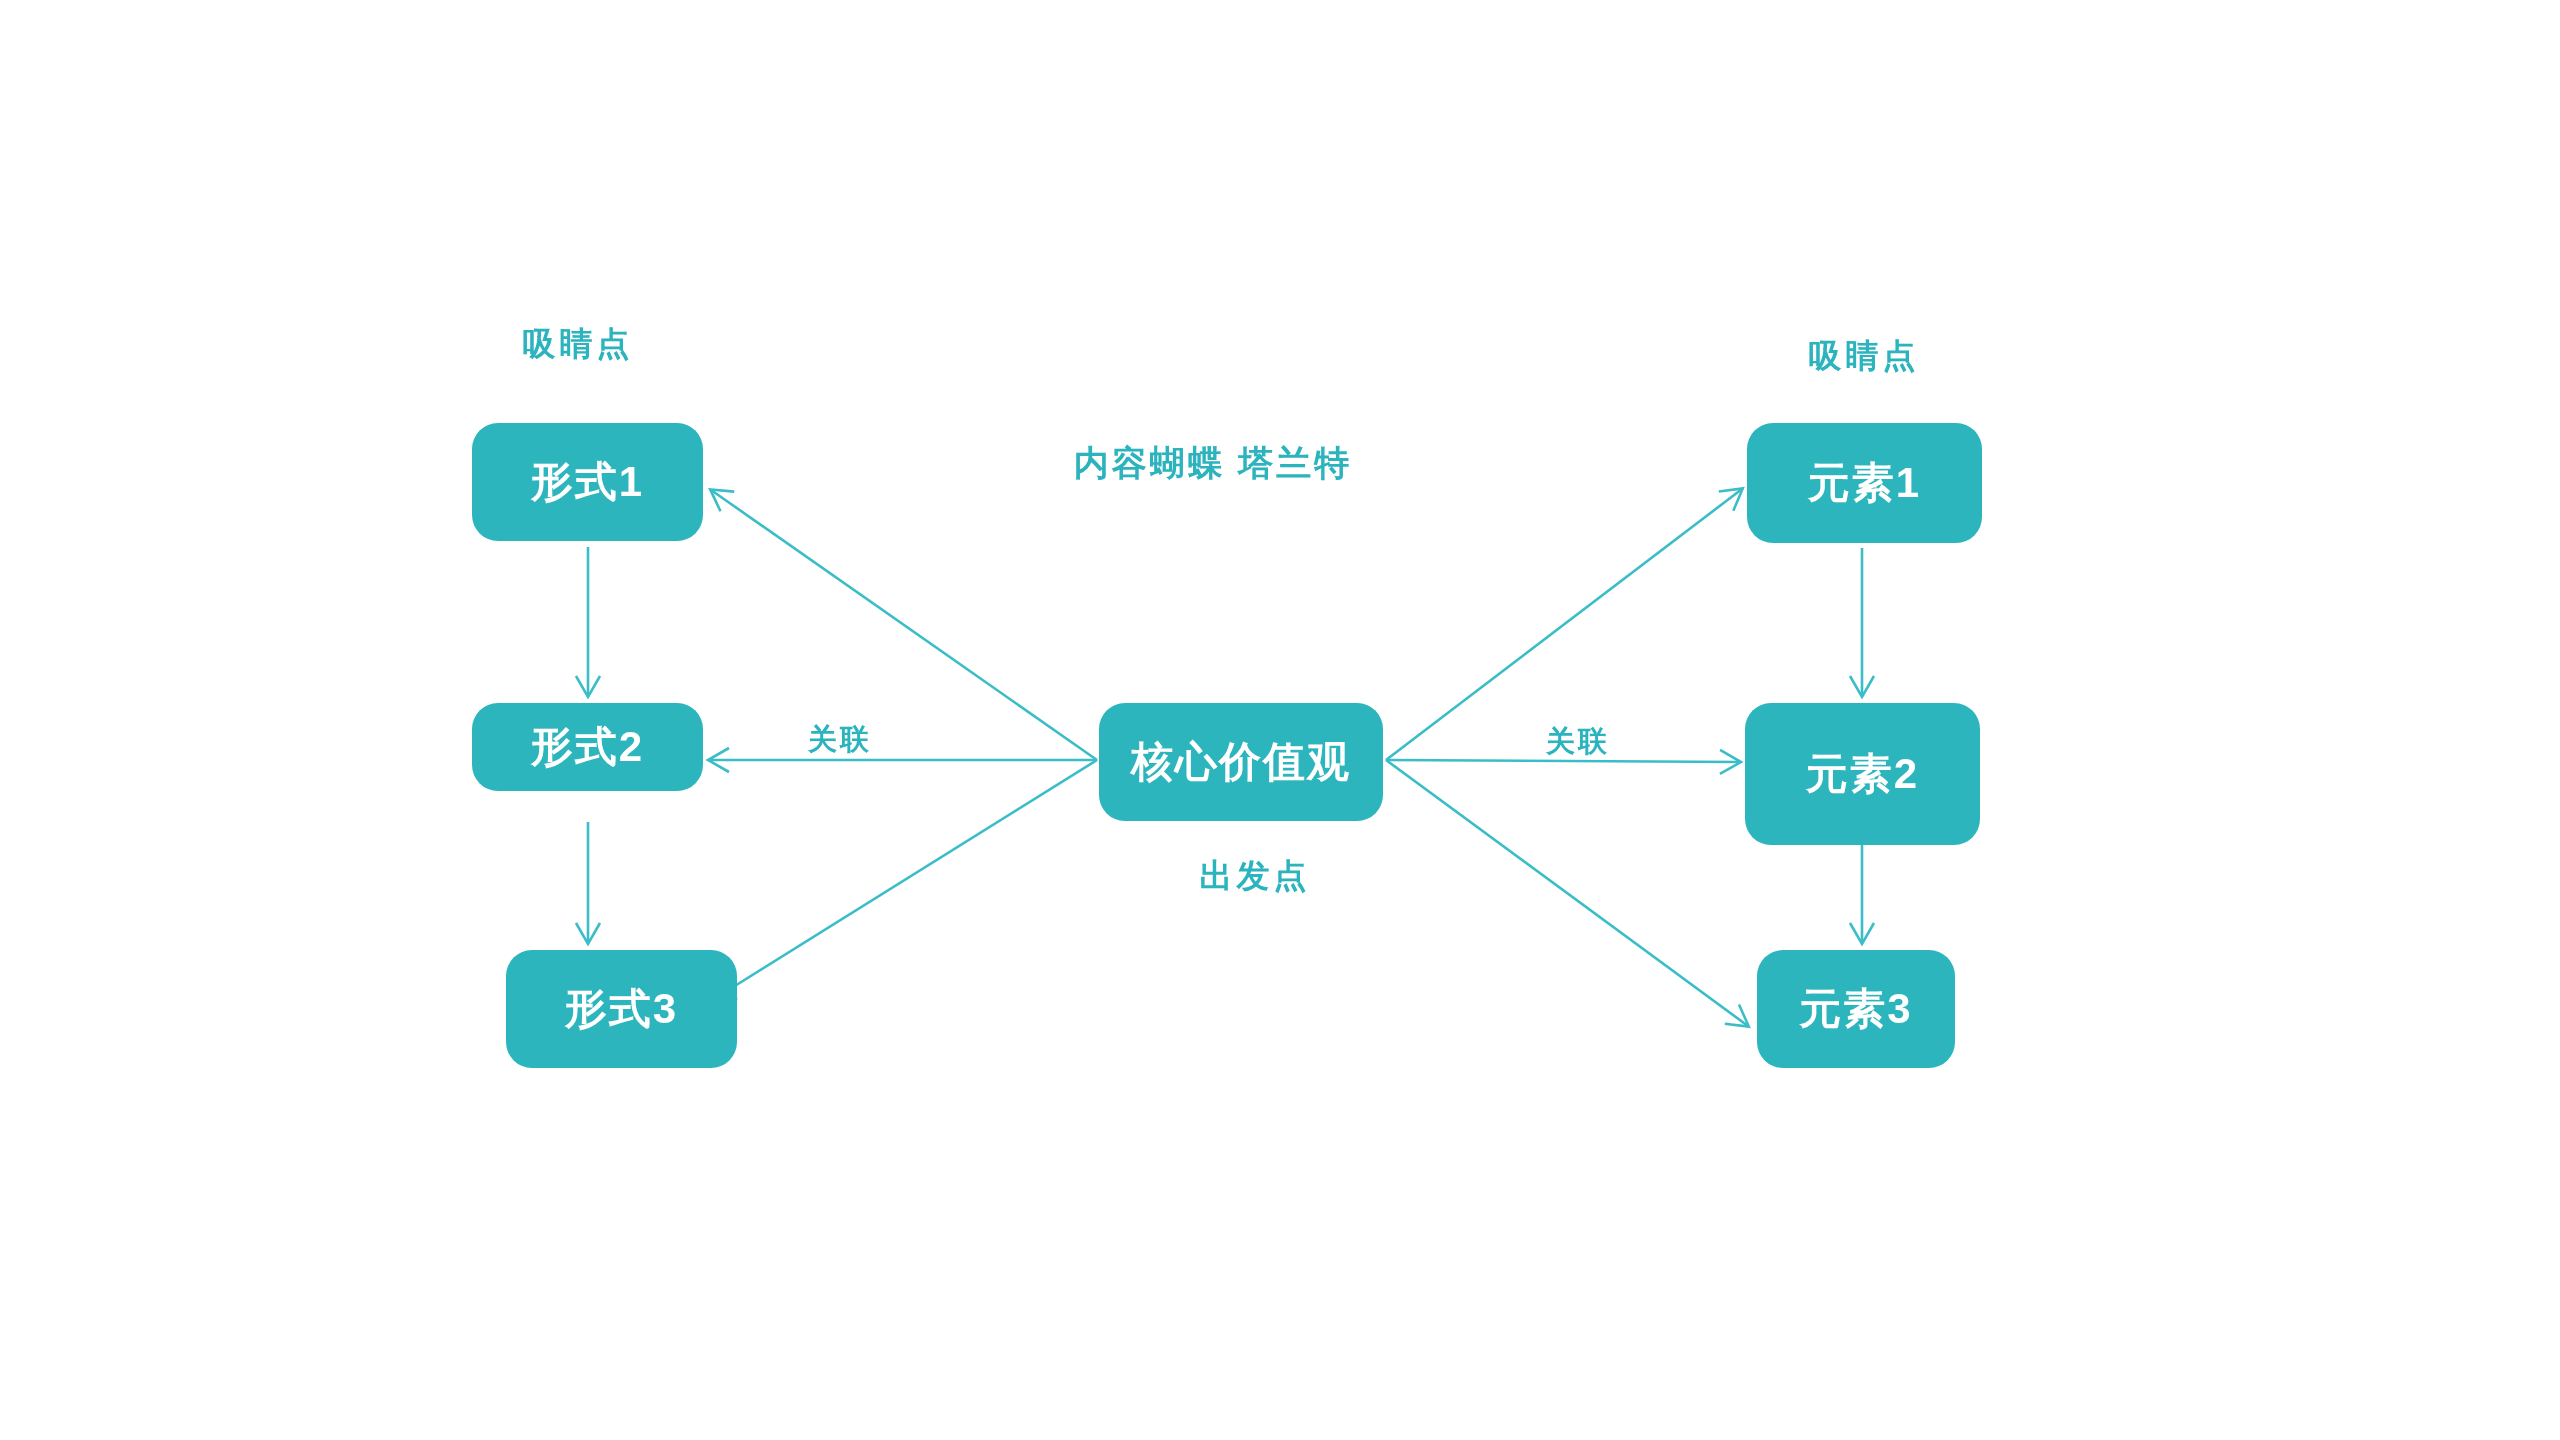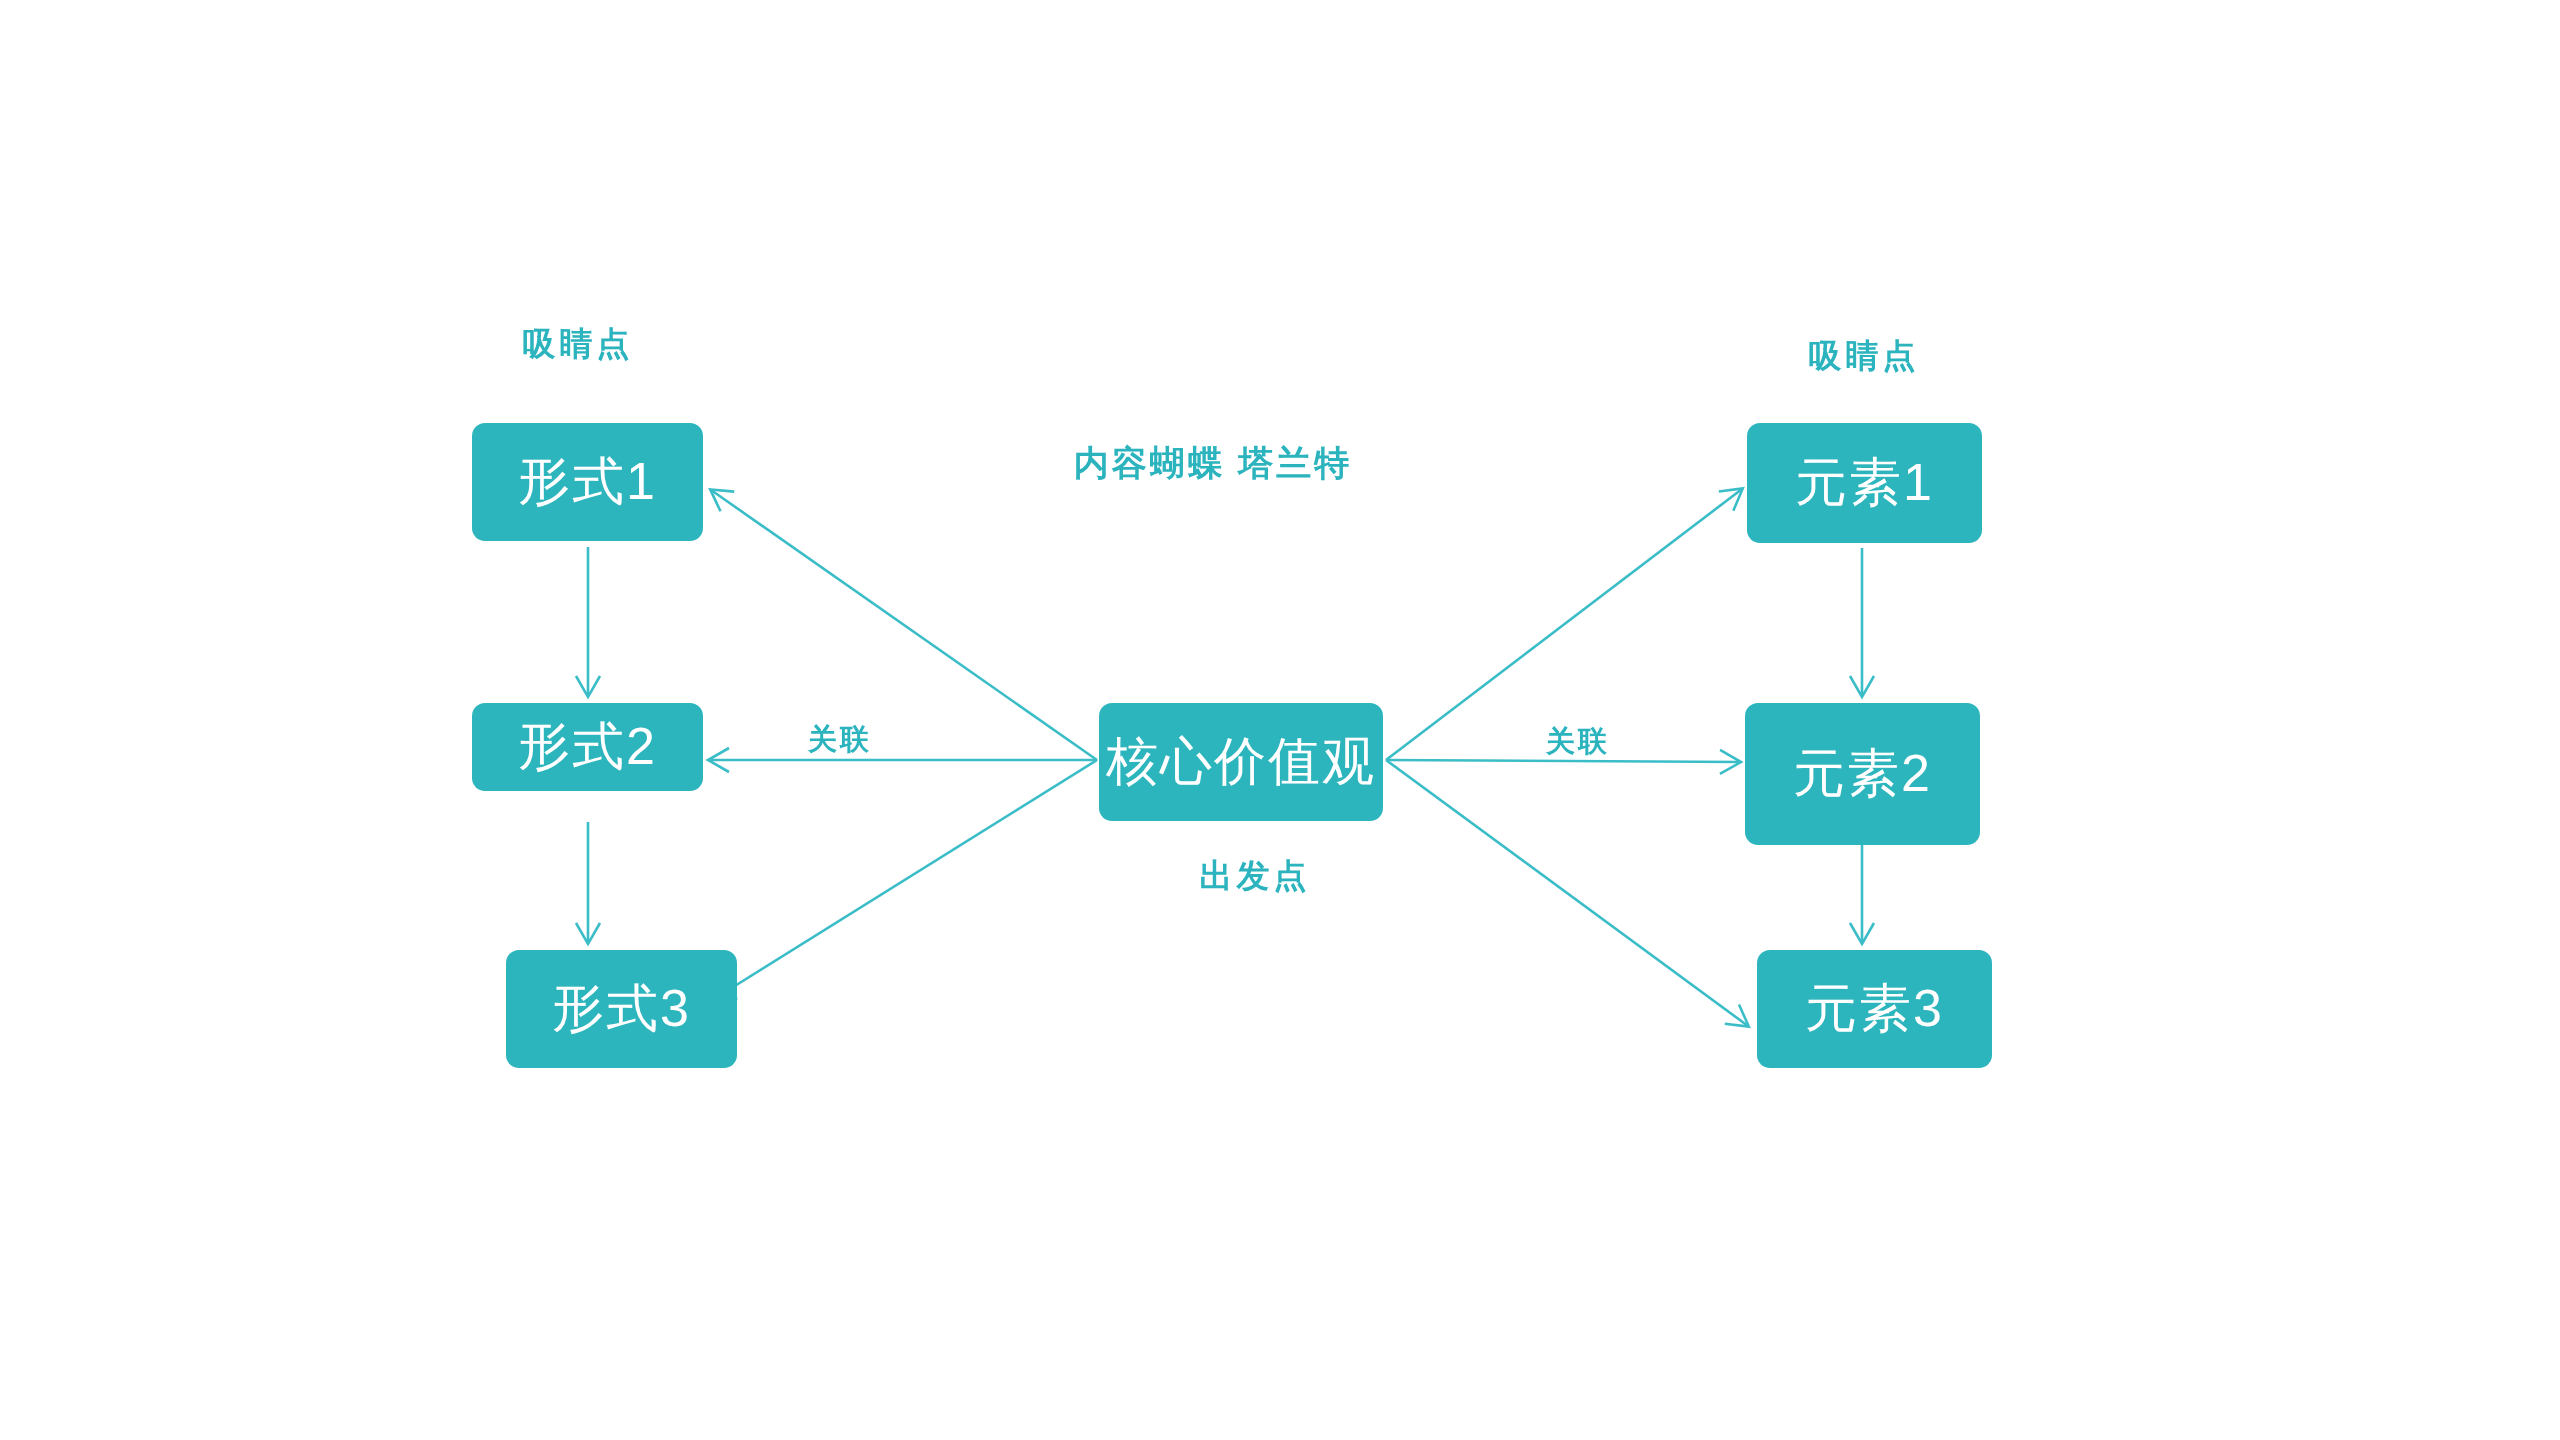"形式1" .node { border-radius: 13px -> 26px; font-size: 52px -> 42px; font-weight: 400 -> 700 }
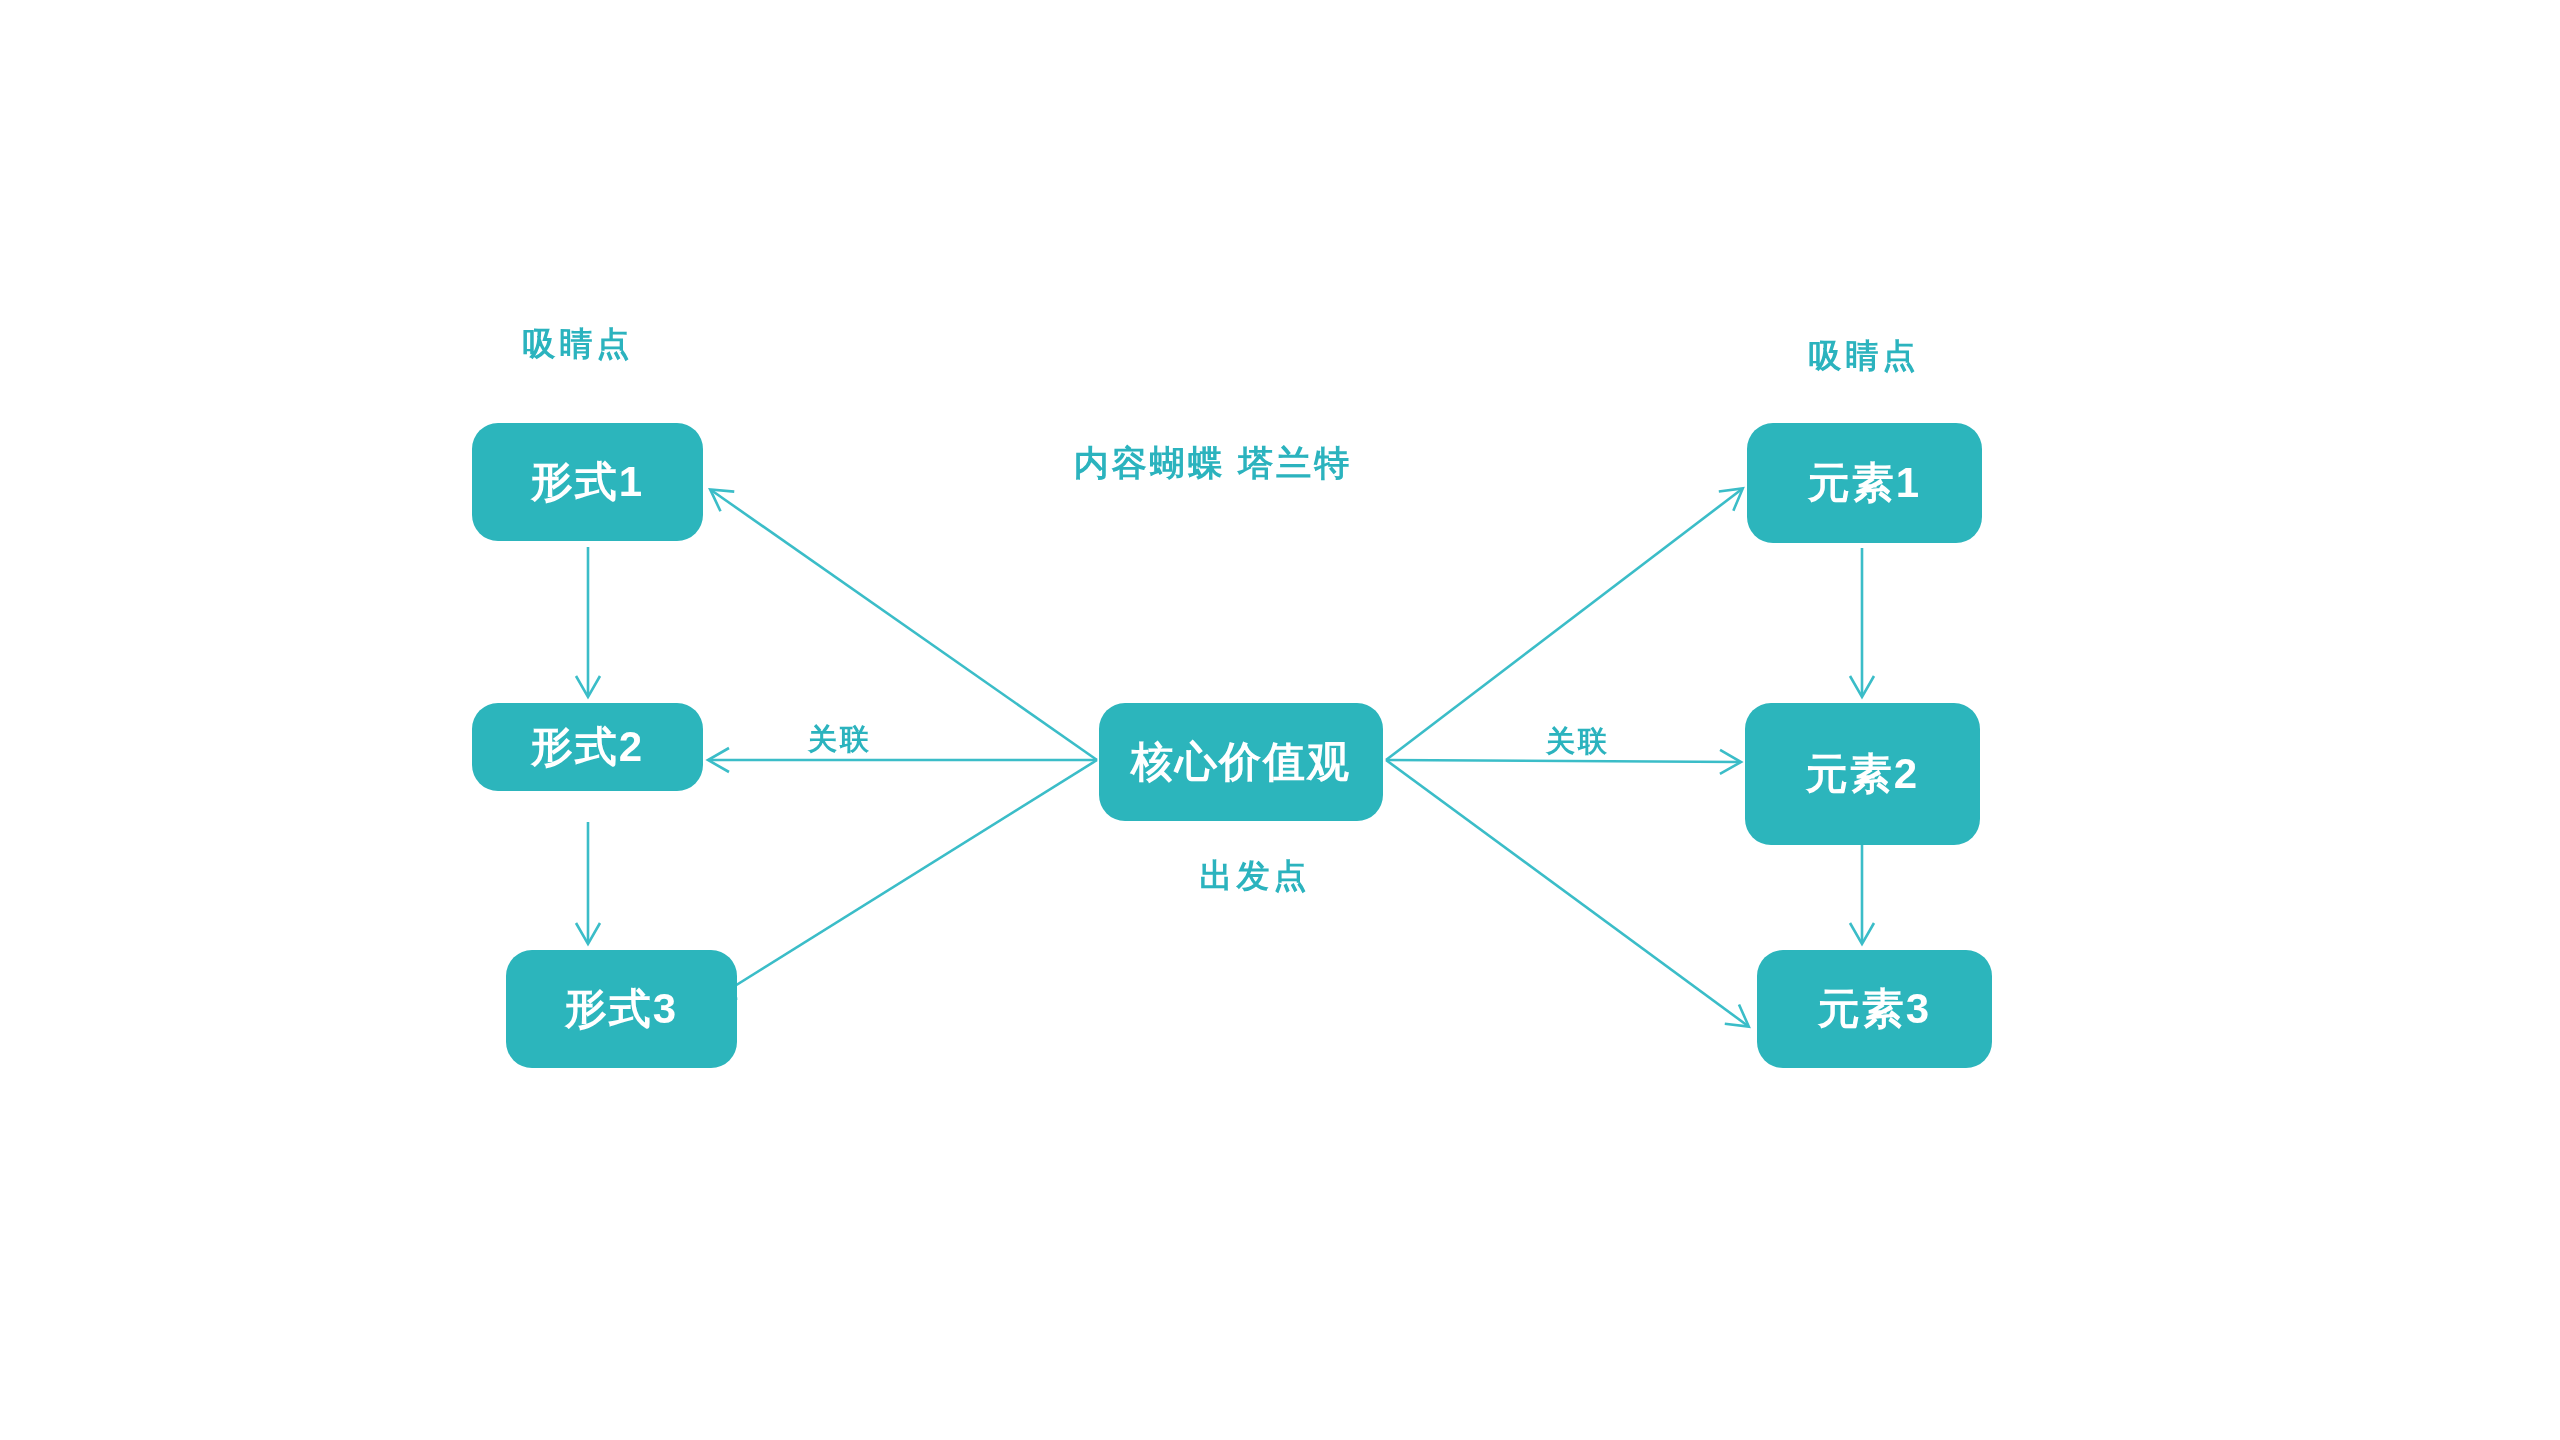"元素3" div.node { width: 235px -> 198px }
